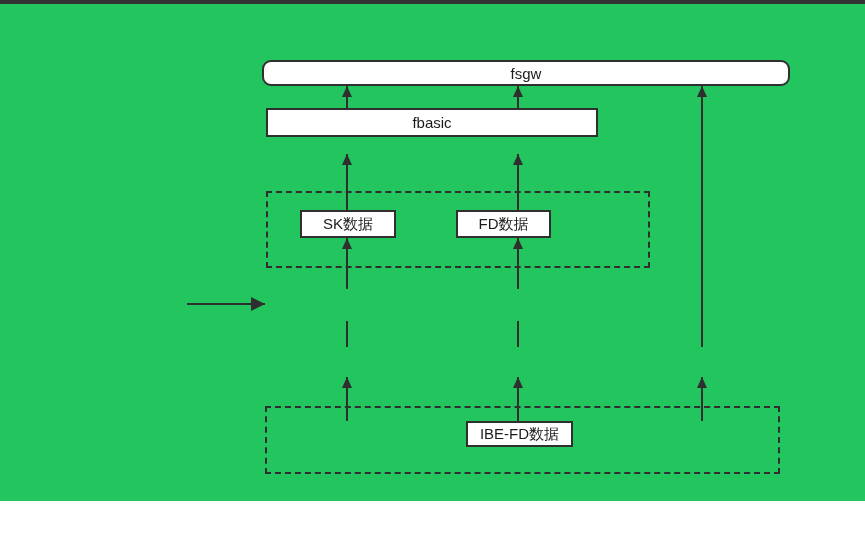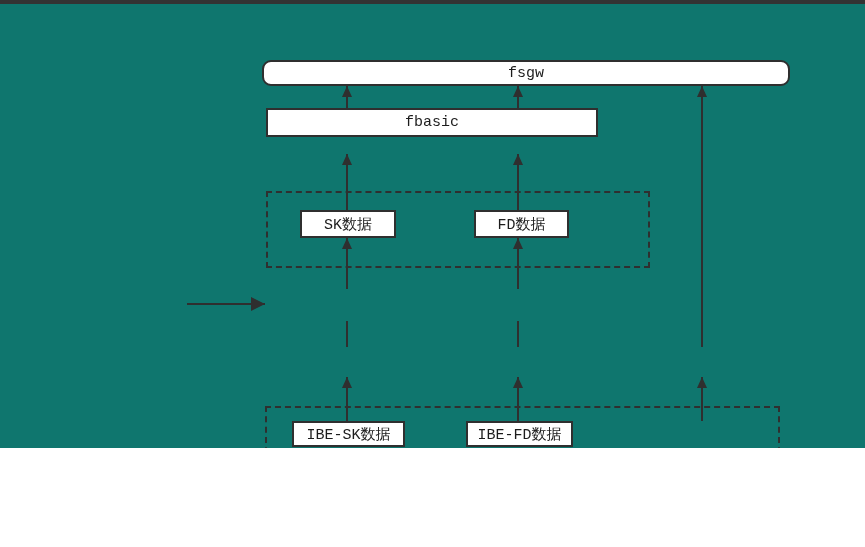"fsgw" .canvas { background: #0f766e -> #22c55e; font-family: Liberation Mono, monospace -> Liberation Sans, sans-serif; height: 448px -> 501px }
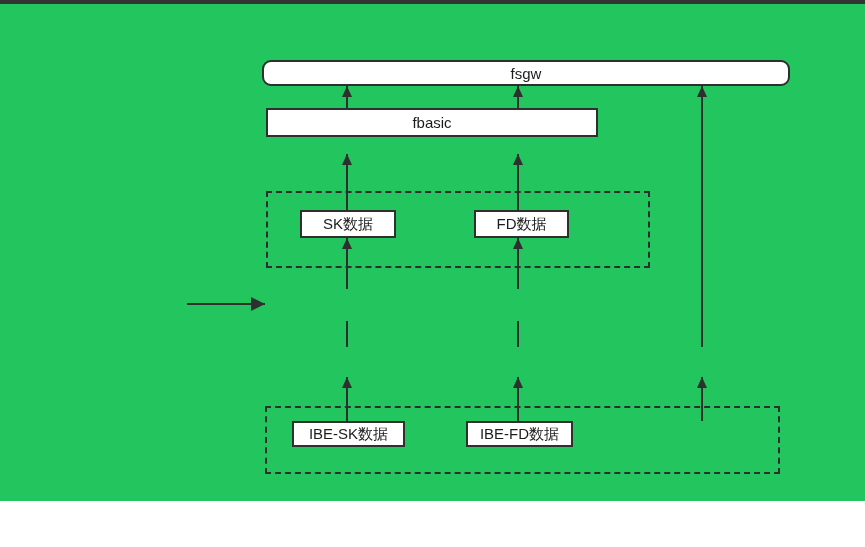"FD数据" div.box { left: 474px -> 456px }
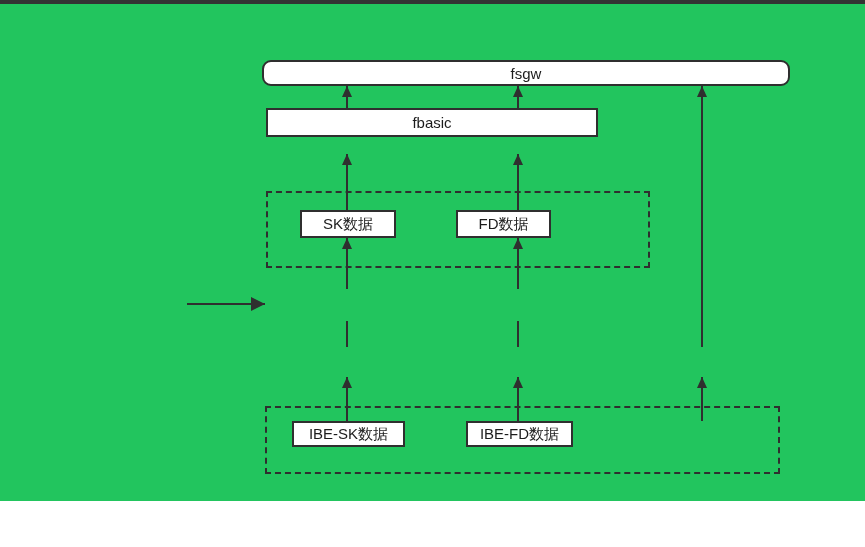"IBE-SK数据" div.box { html: <div> <span>IBE-SK数据</span> </div> -> none }
